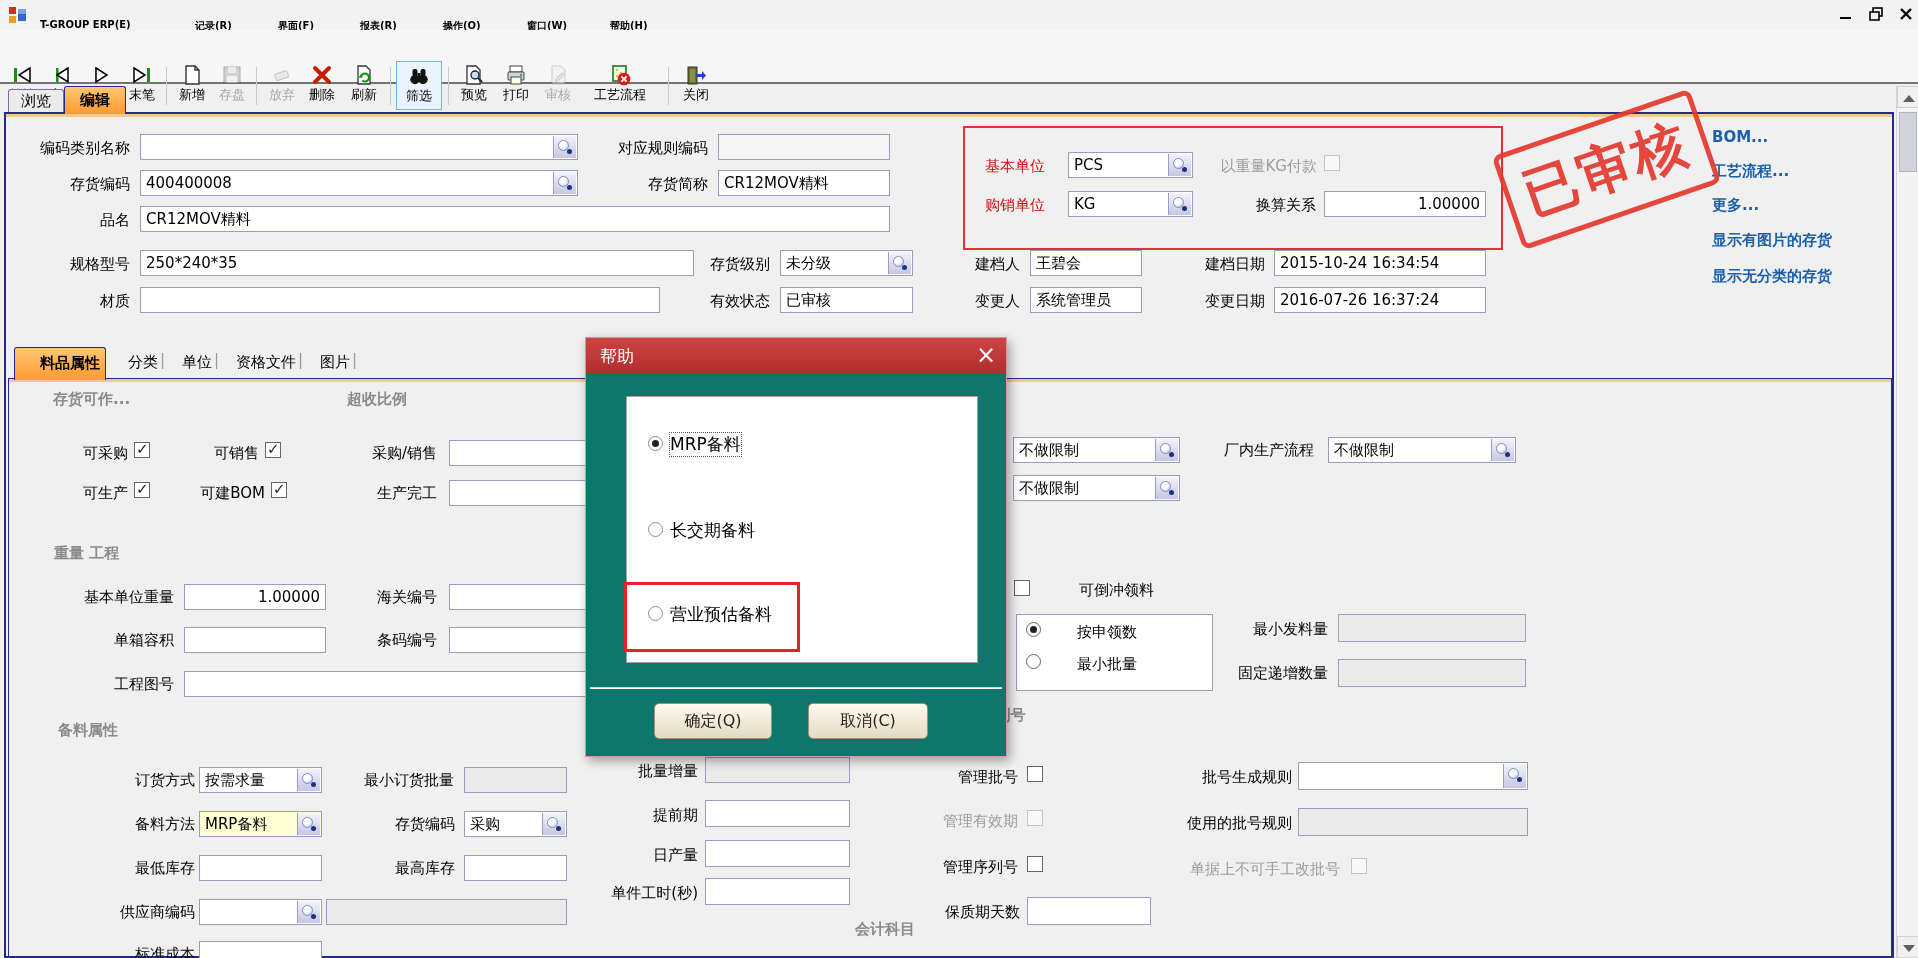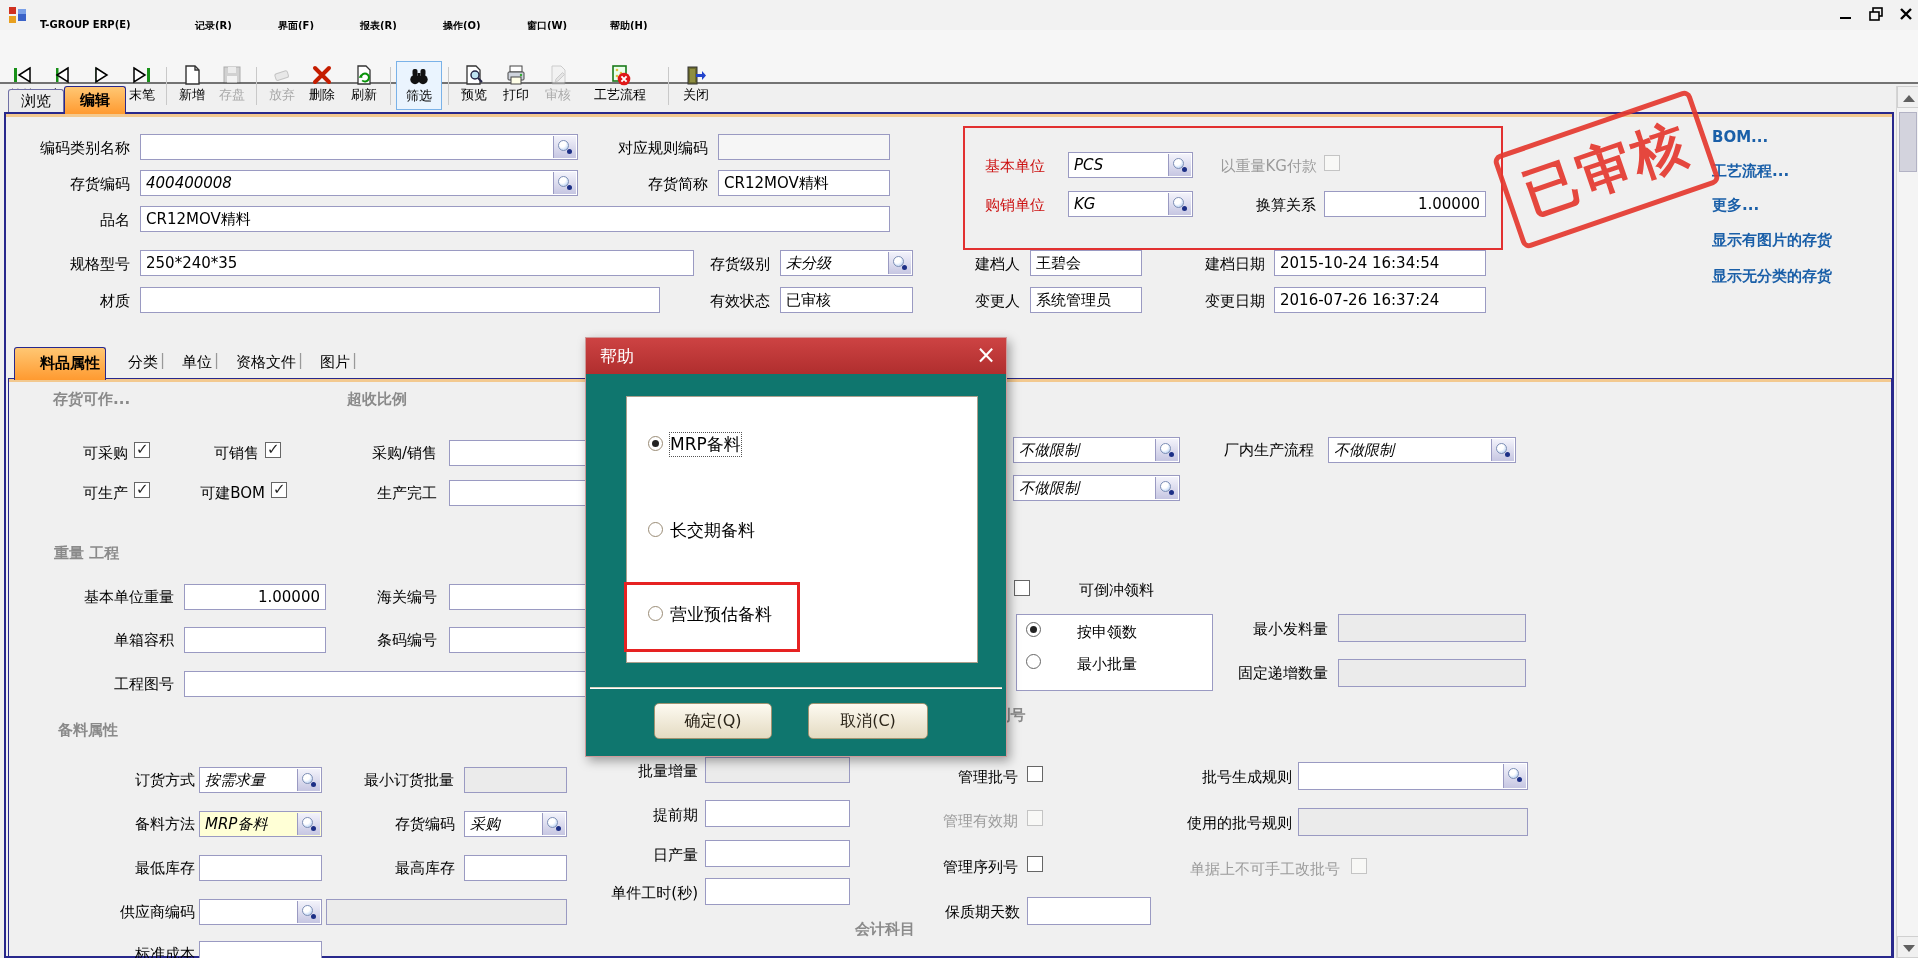"PCS" .haslk .ftext { font-style: italic -> none }
